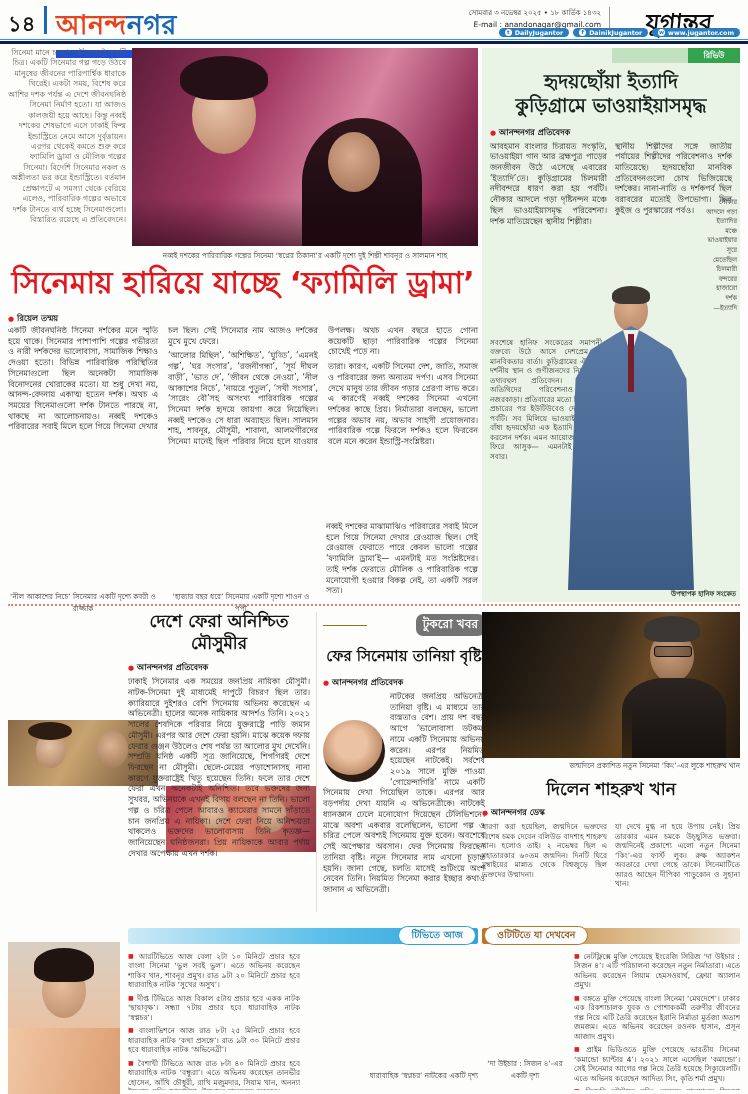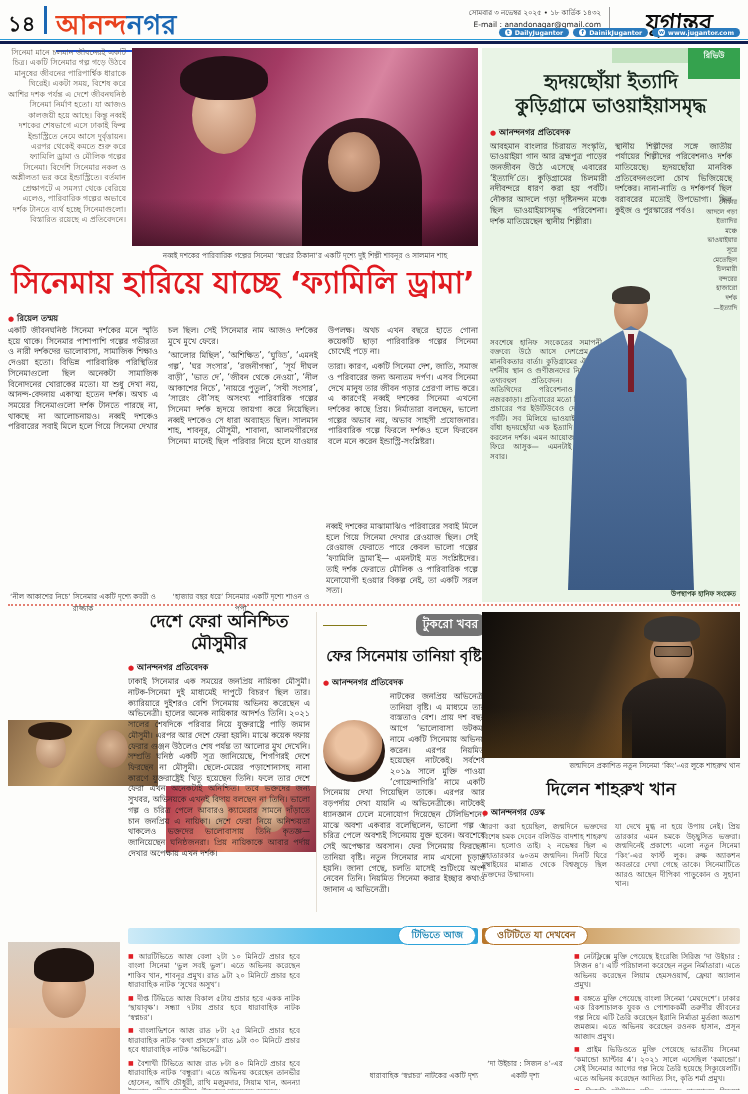"আনন্দনগর" span.abs { border-bottom: 2px solid #1d4ed8 -> 8px solid #1d4ed8 }
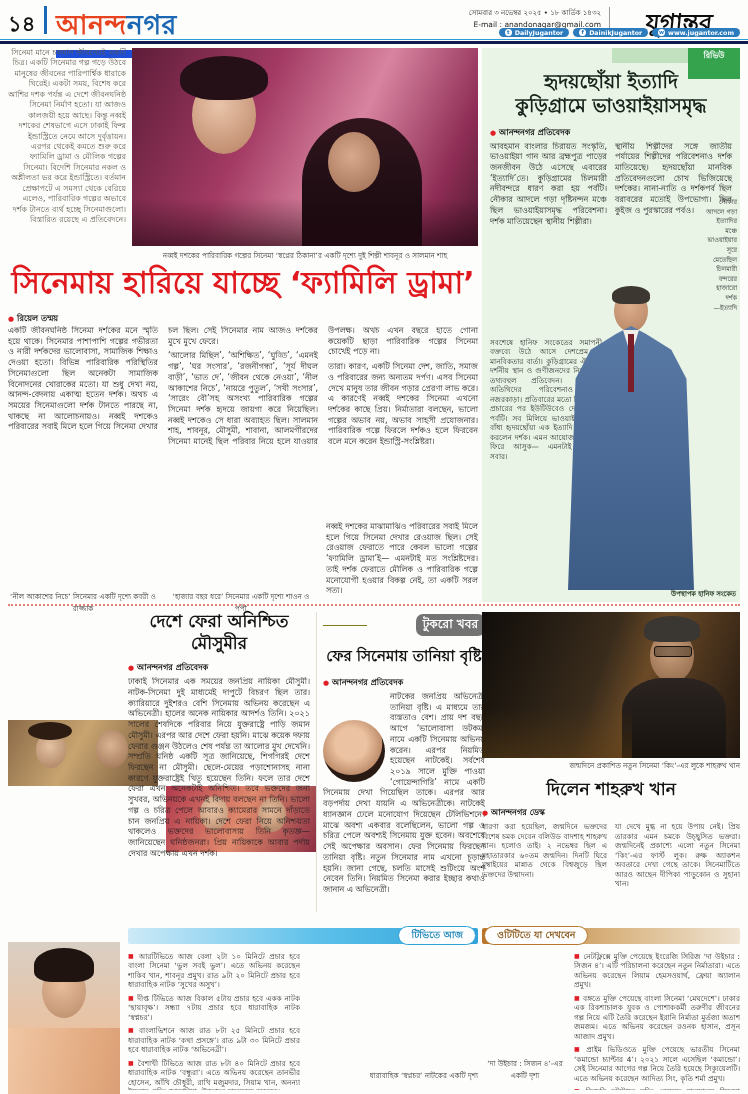"রিভিউ" div.abs { height: 31px -> 15px }
